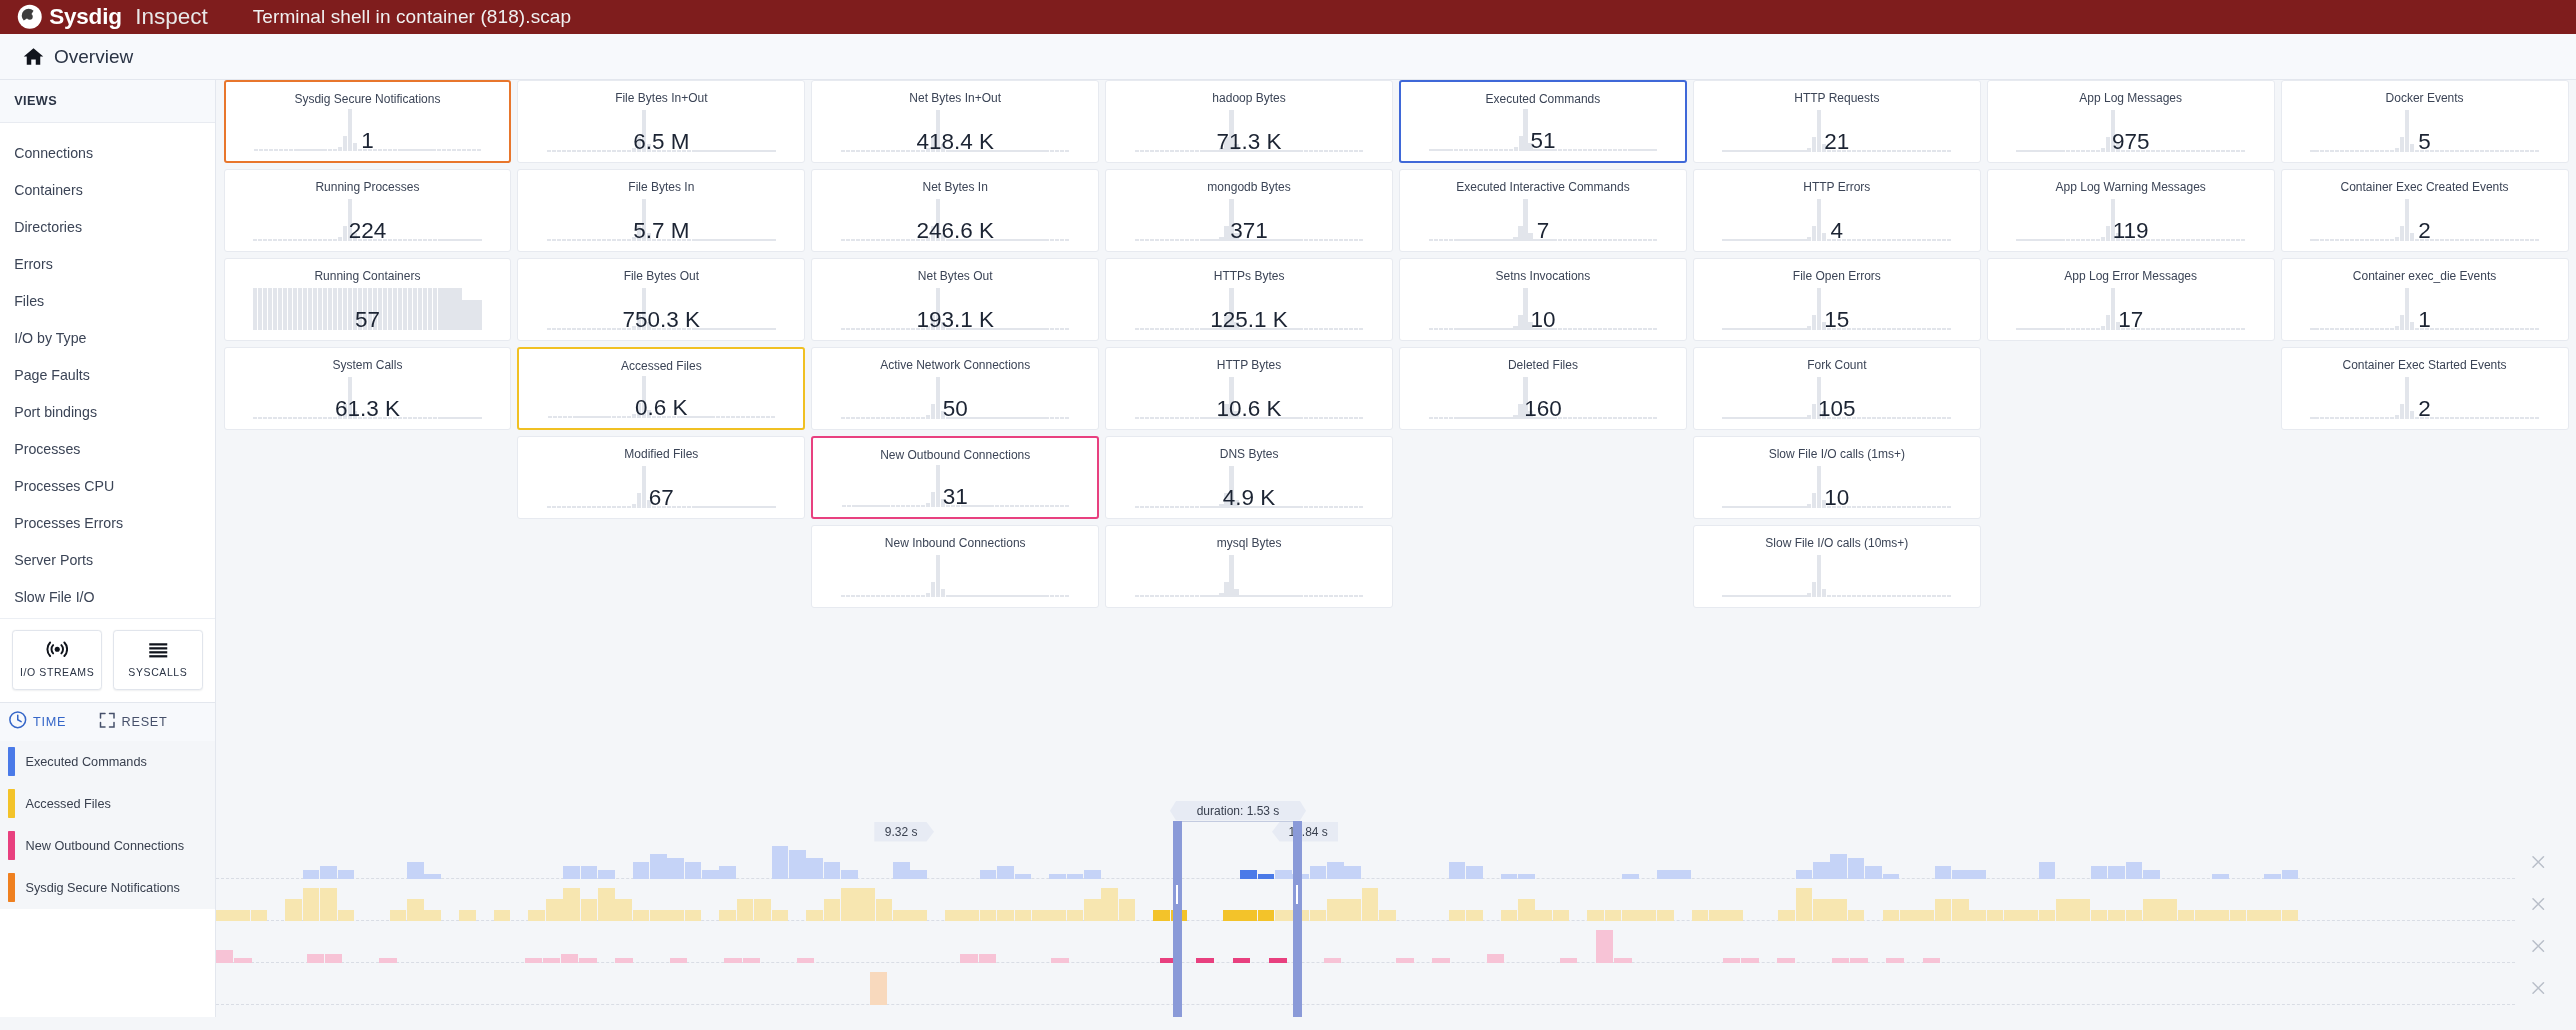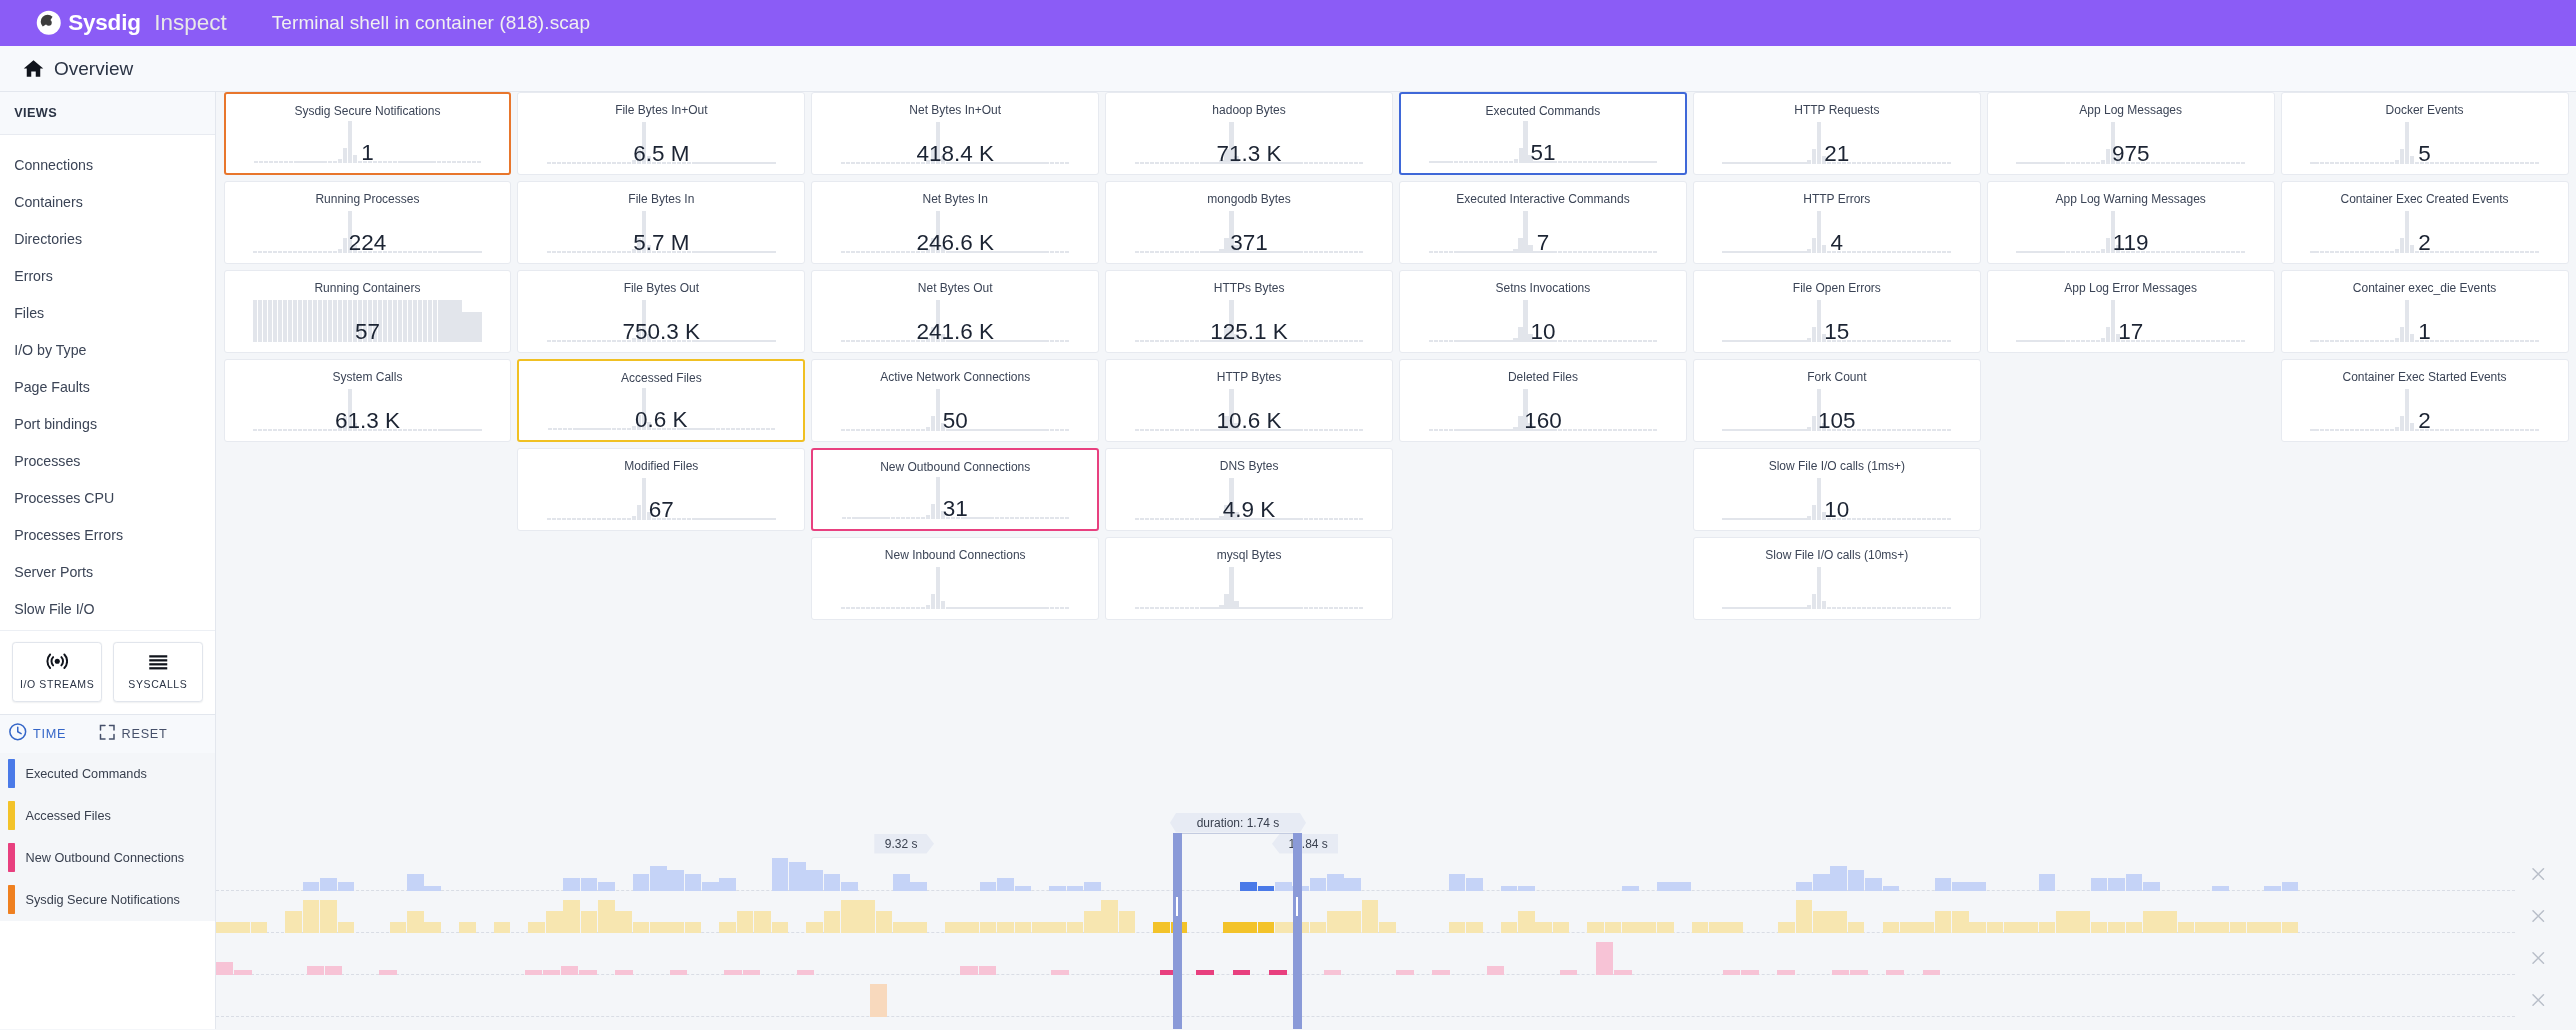"Sysdig" #topbar { background: #8b5cf6 -> #7f1d1d; height: 46px -> 34px; padding-left: 36px -> 17px }
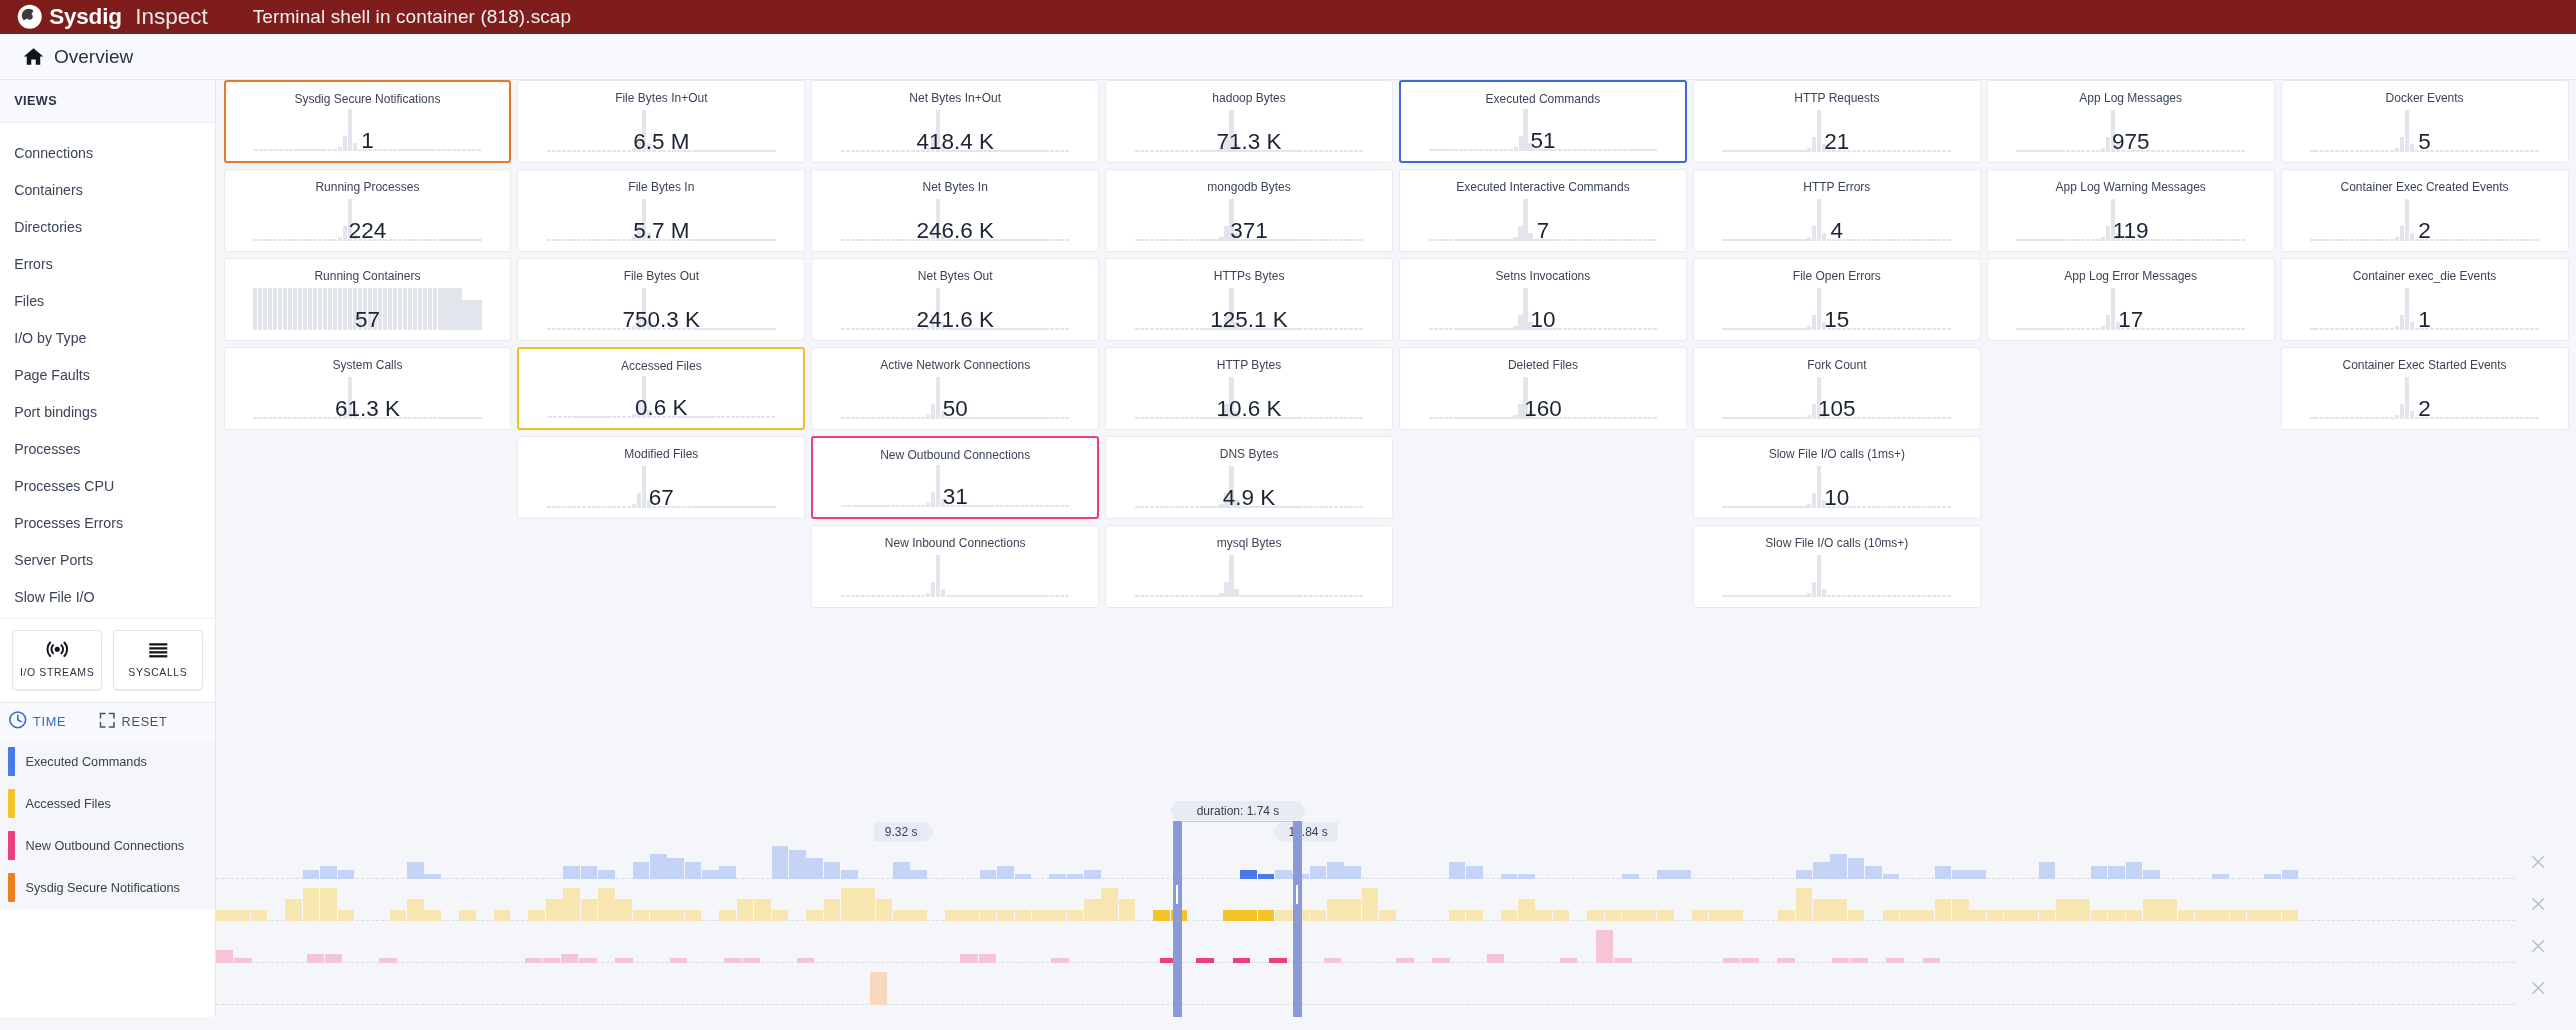"241.6 K" div.tile-value { text: 241.6 -> 193.1 }
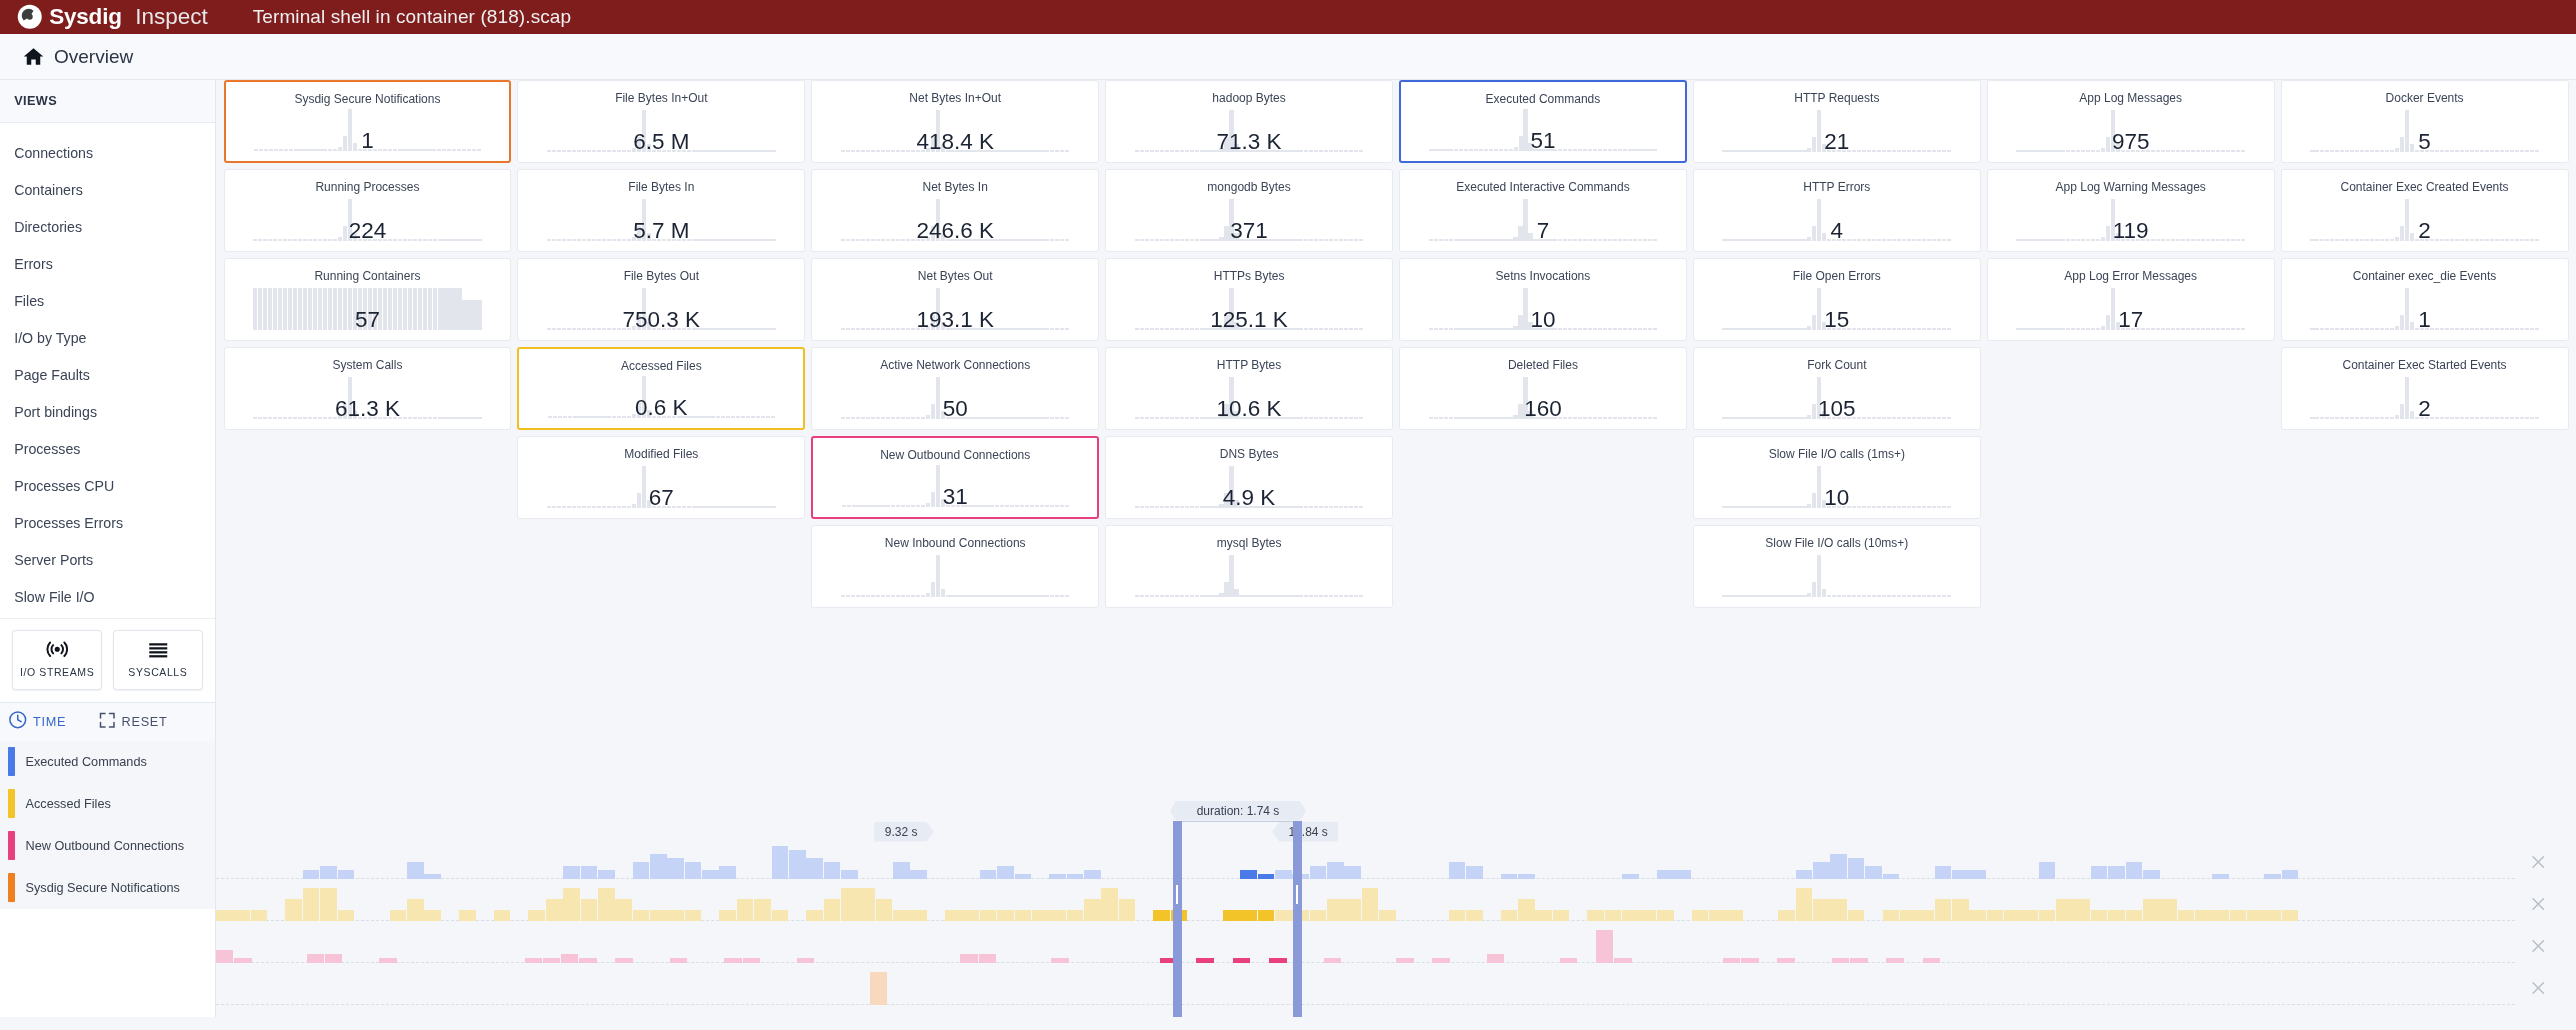"duration: 1.74 s" div { text: 1.74 -> 1.53 }
